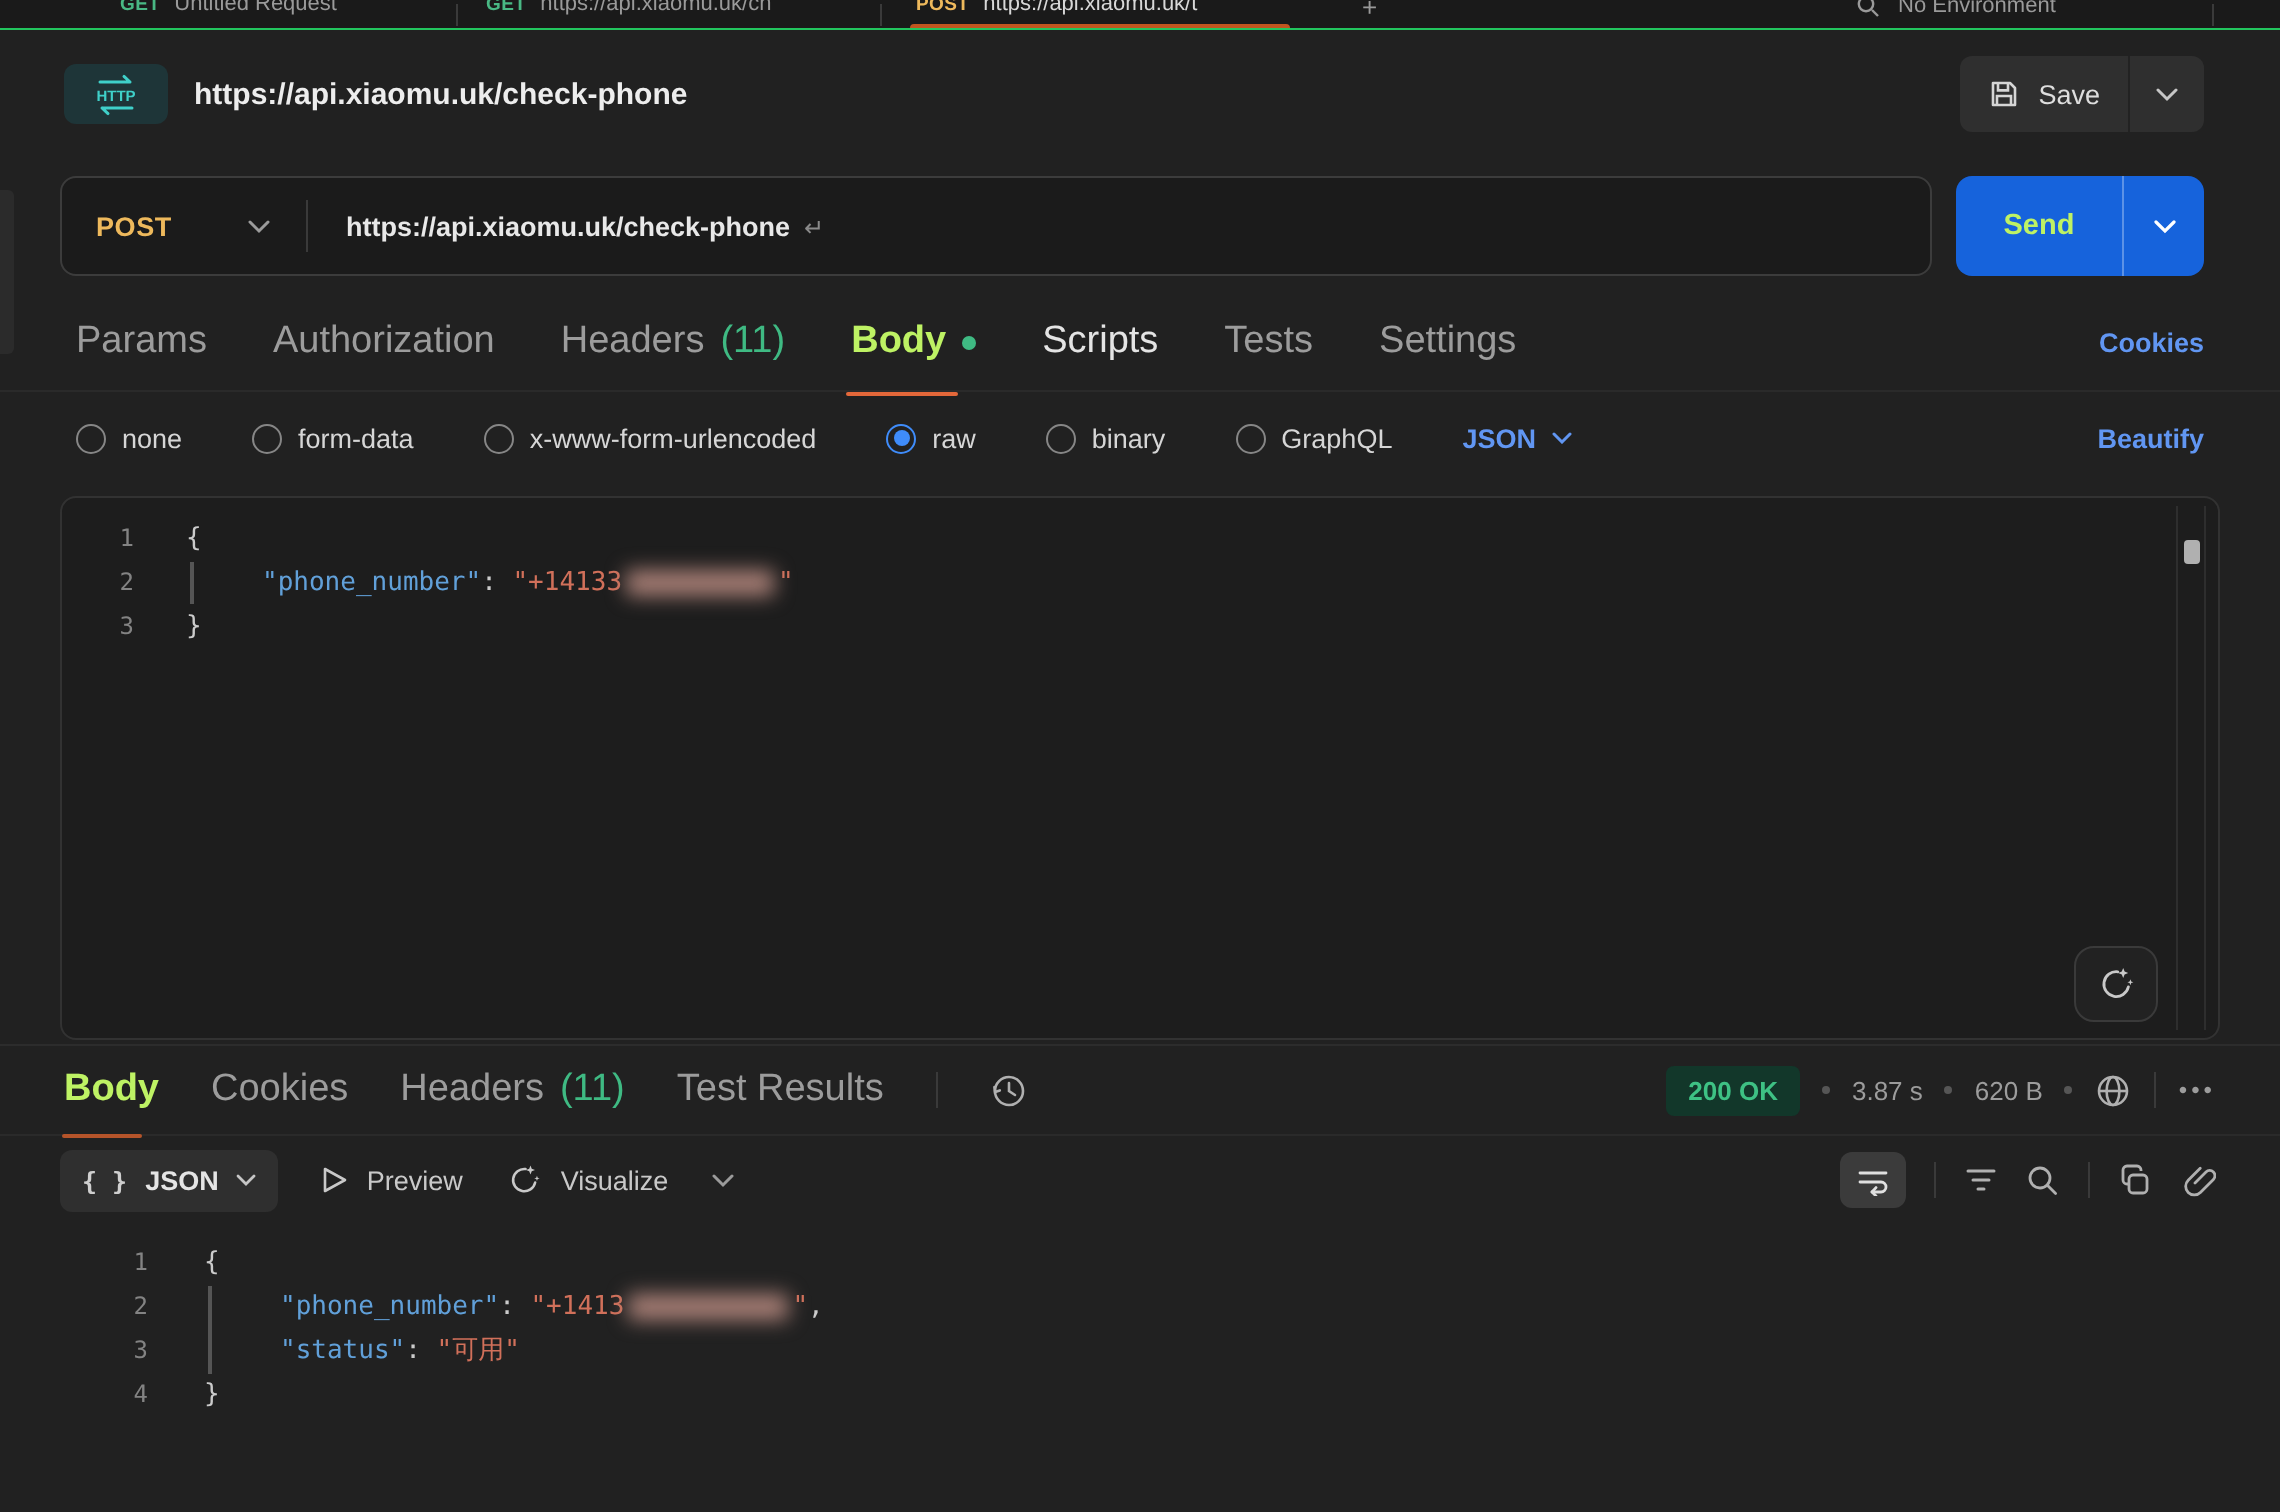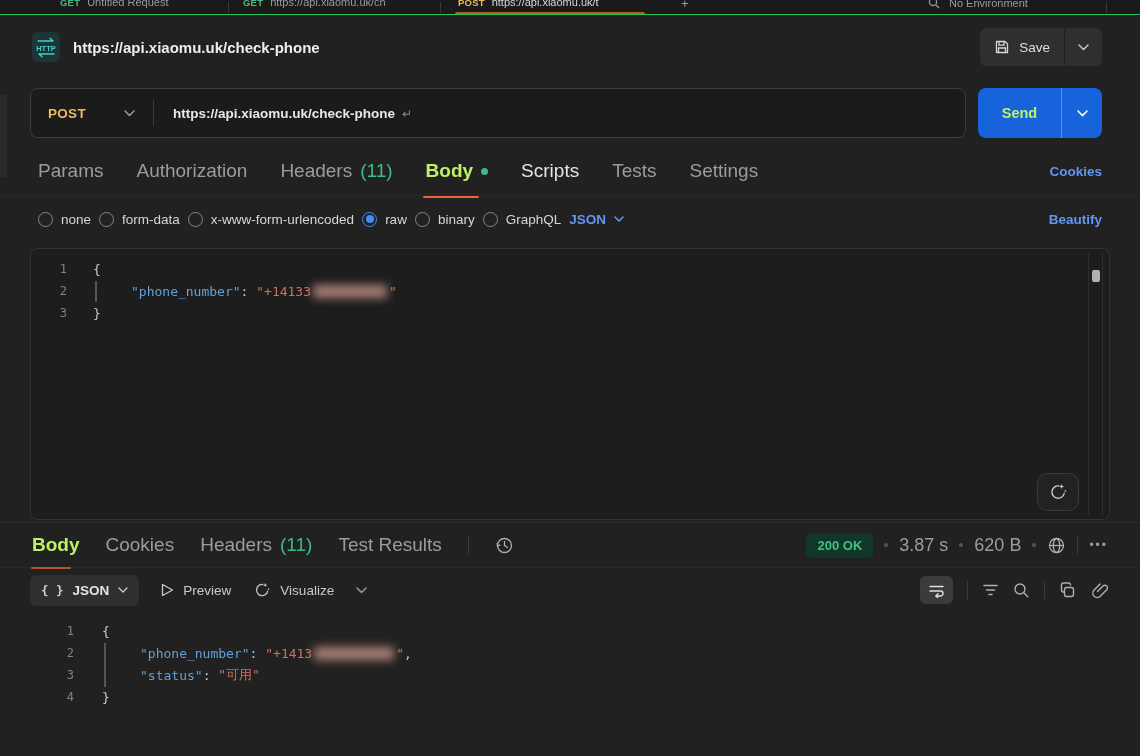"HTTP" .http-badge { width: 28px -> 52px }
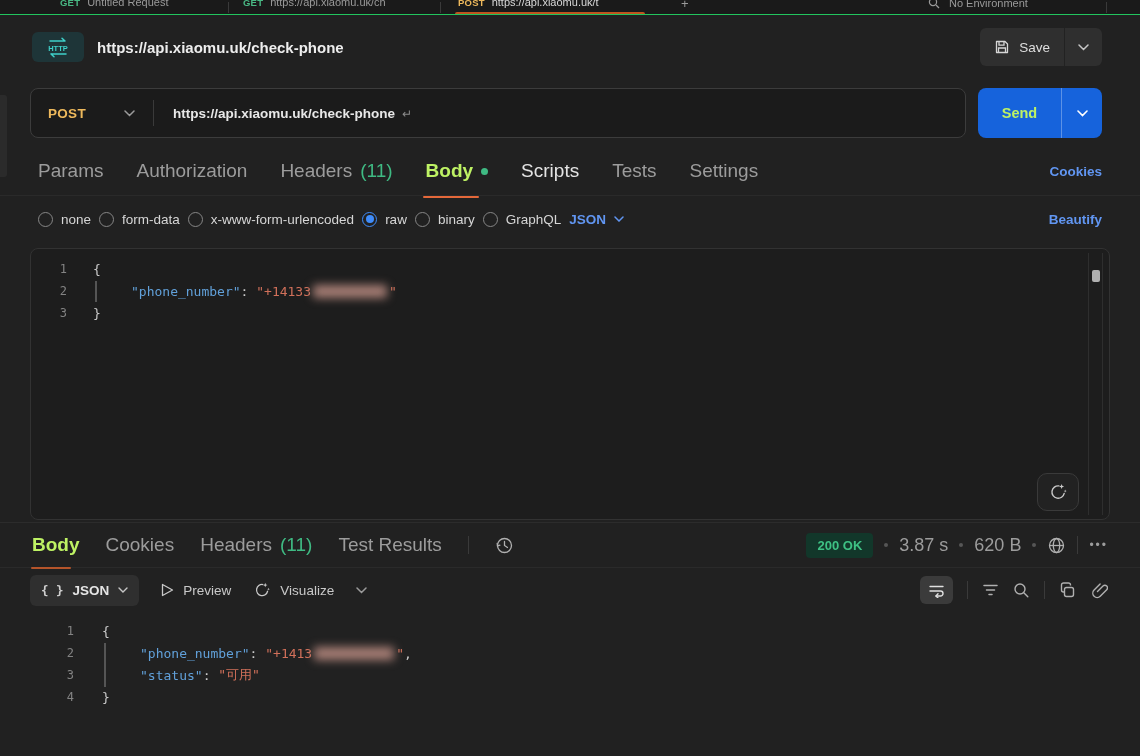"none" .radiorow { gap: 8px -> 35px }
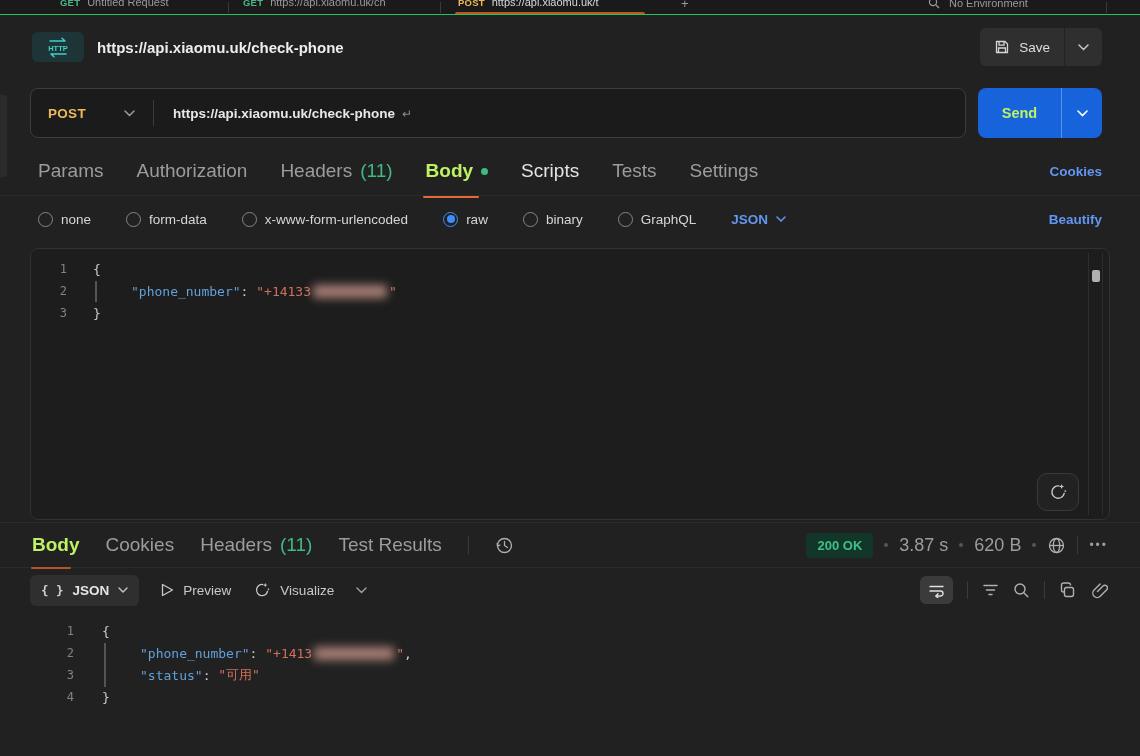"3.87 s" .metatxt { font-size: 18px -> 13px }
